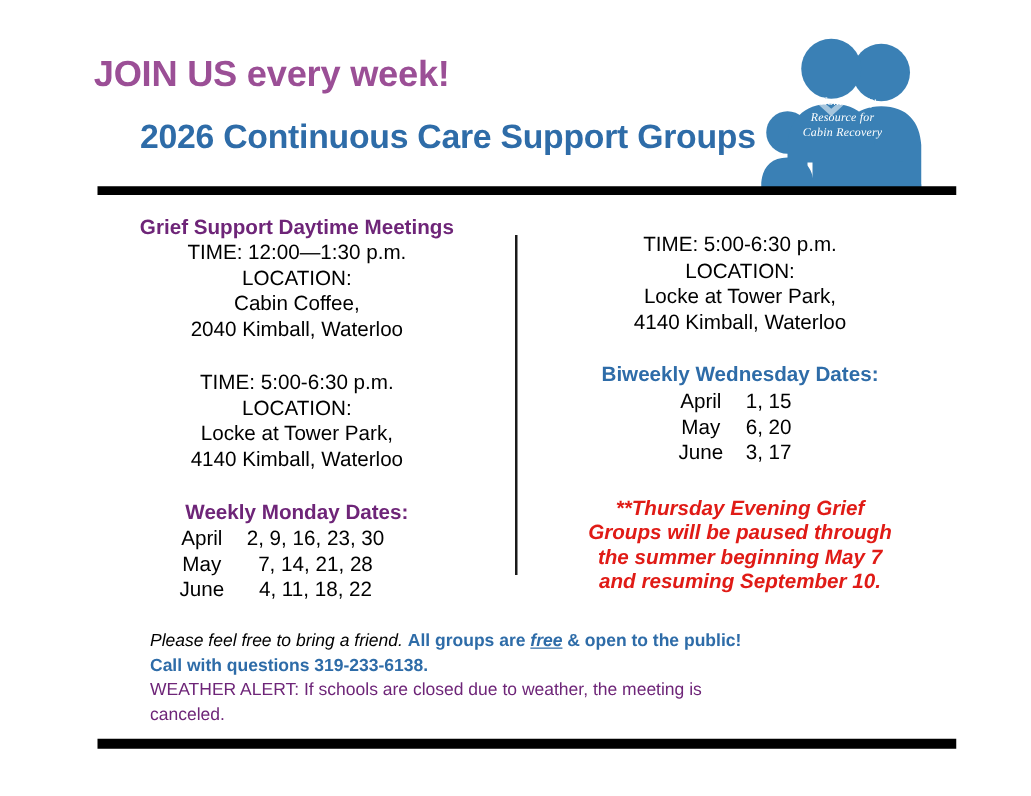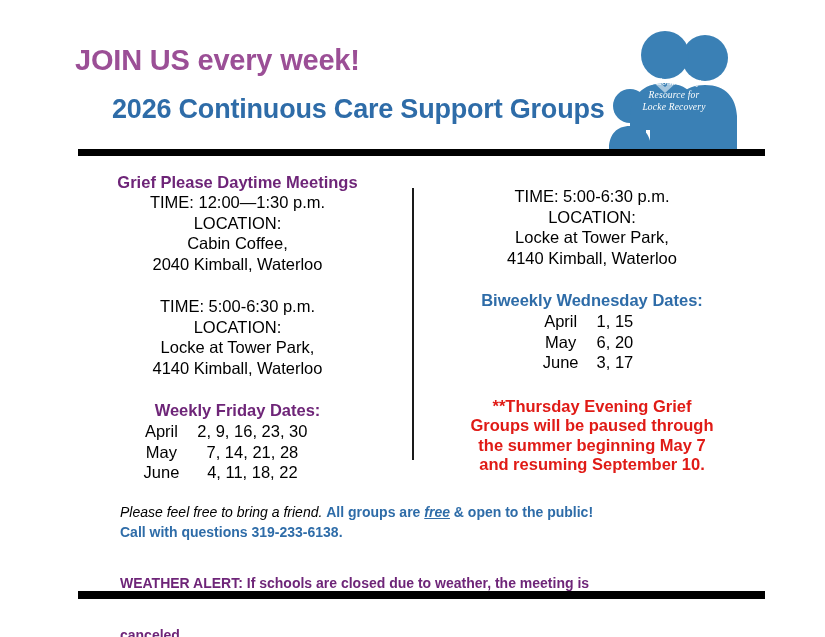"Locke Recovery" span { text: Locke -> Cabin }
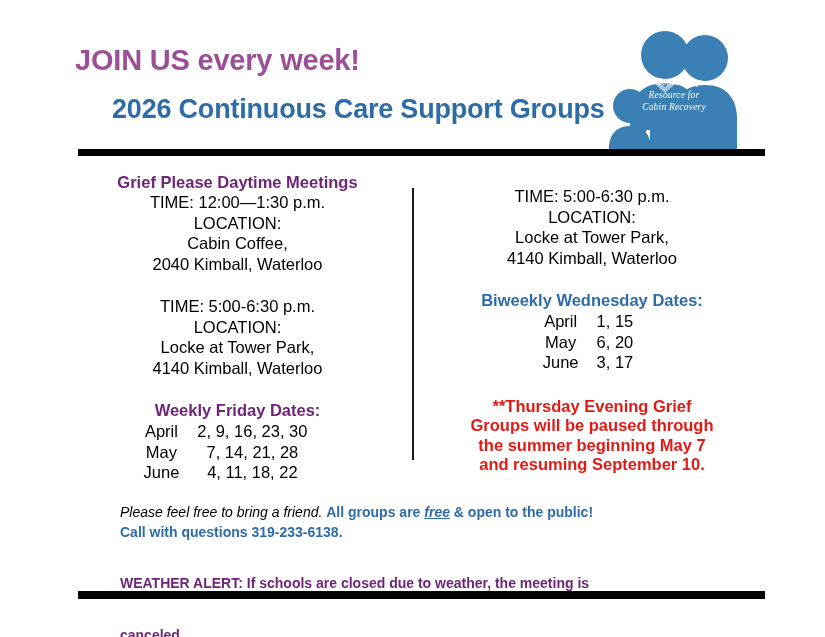"Grief Please Daytime Meetings" div.sec-head { text: Please -> Support }
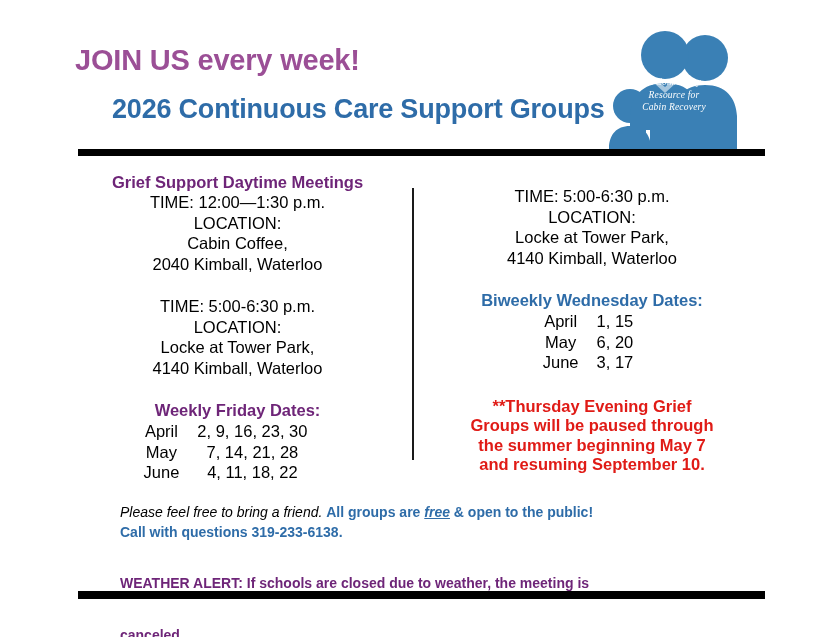"Weekly Friday Dates:" div.sec-head { text: Friday -> Monday }
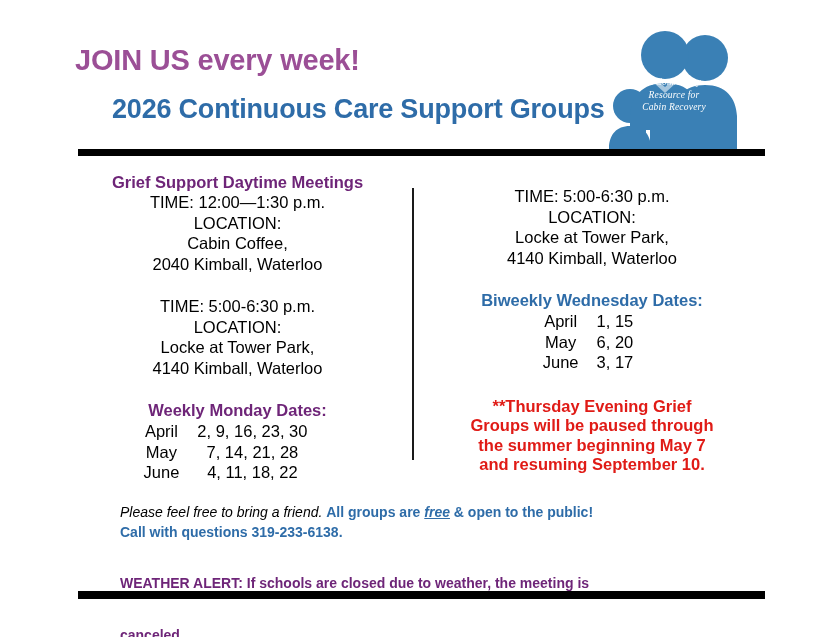"**Thursday Evening Grief" .notice-red { font-style: none -> italic }
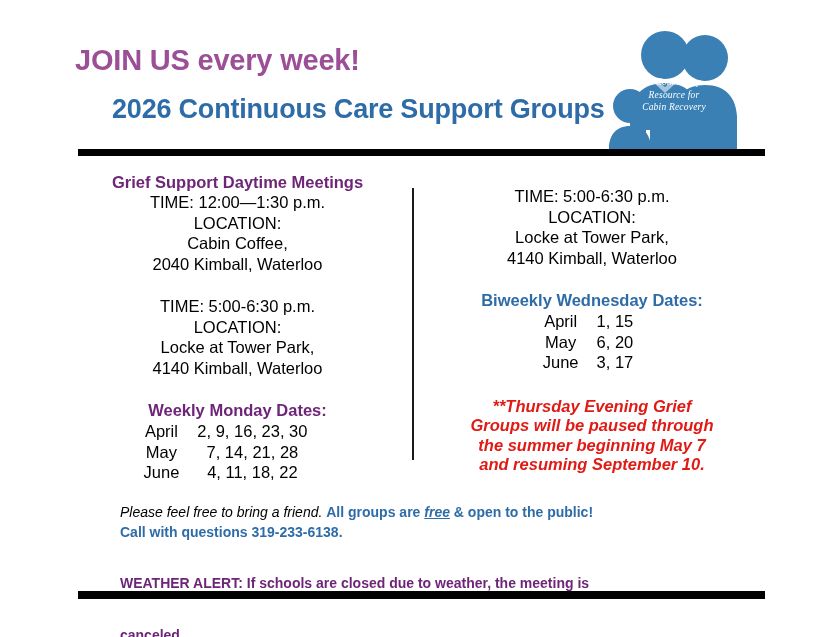"WEATHER ALERT: If schools are" .f-purple { font-weight: bold -> normal; margin-top: 32px -> none }
